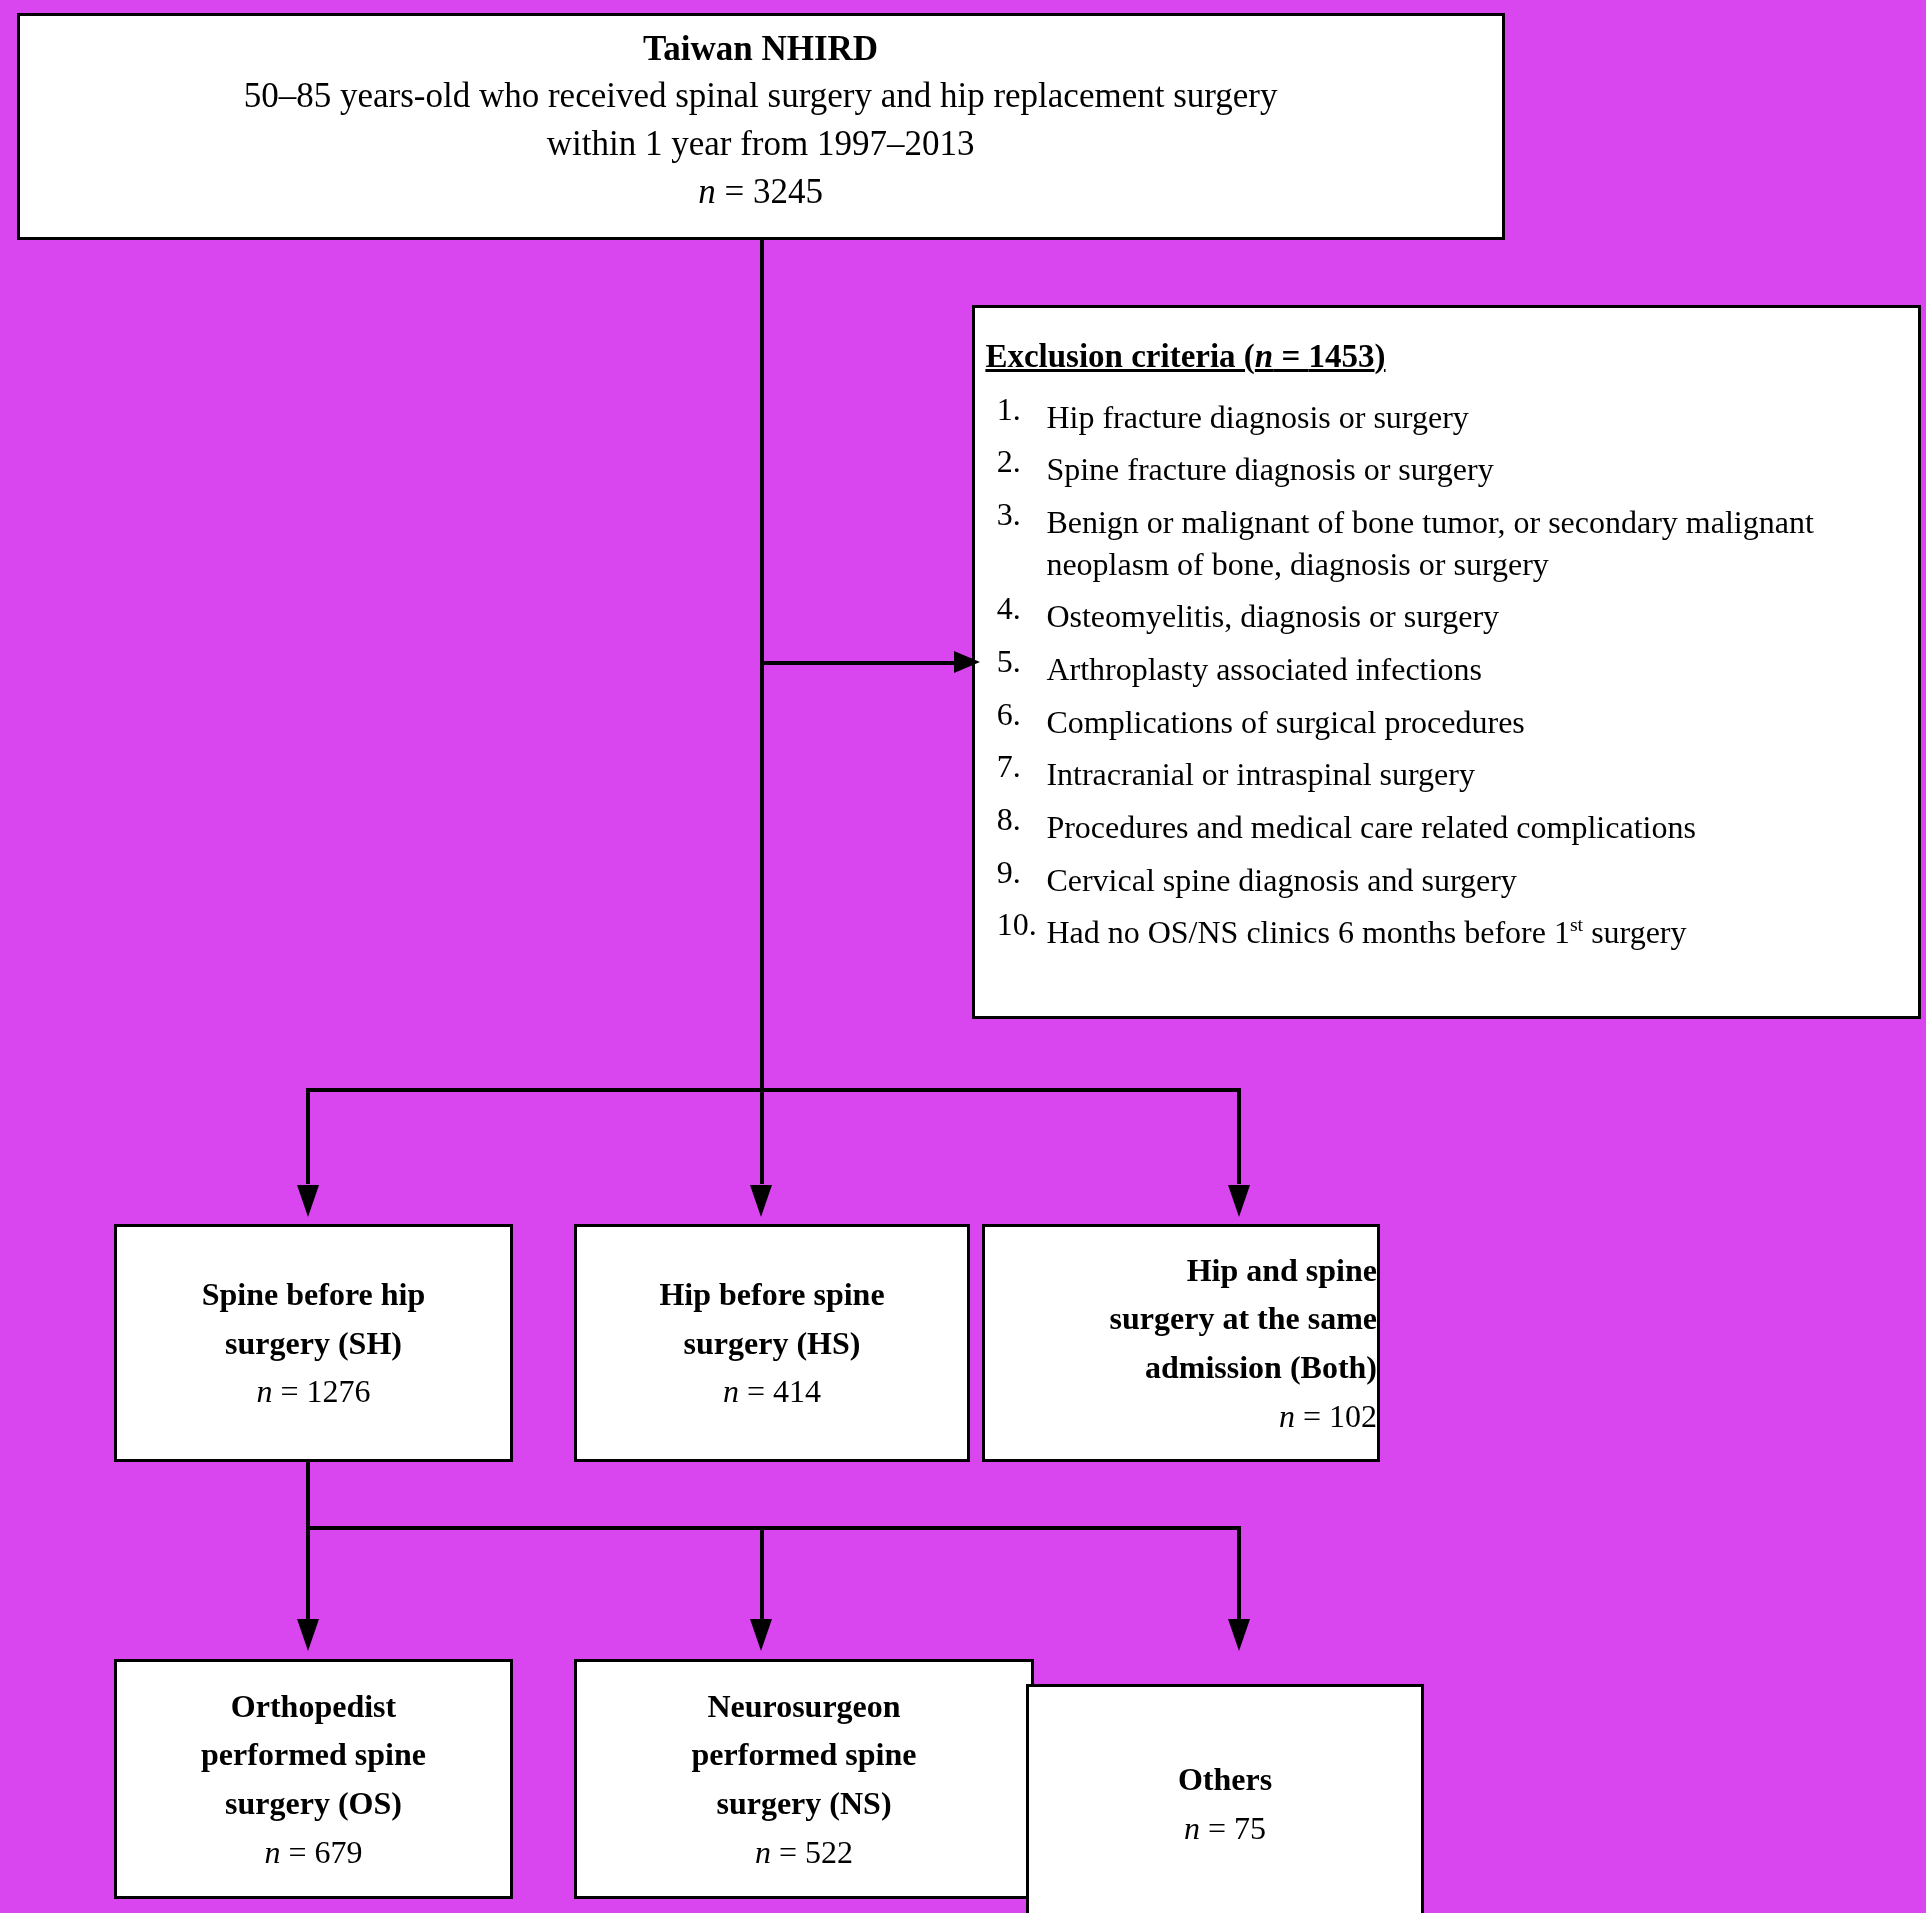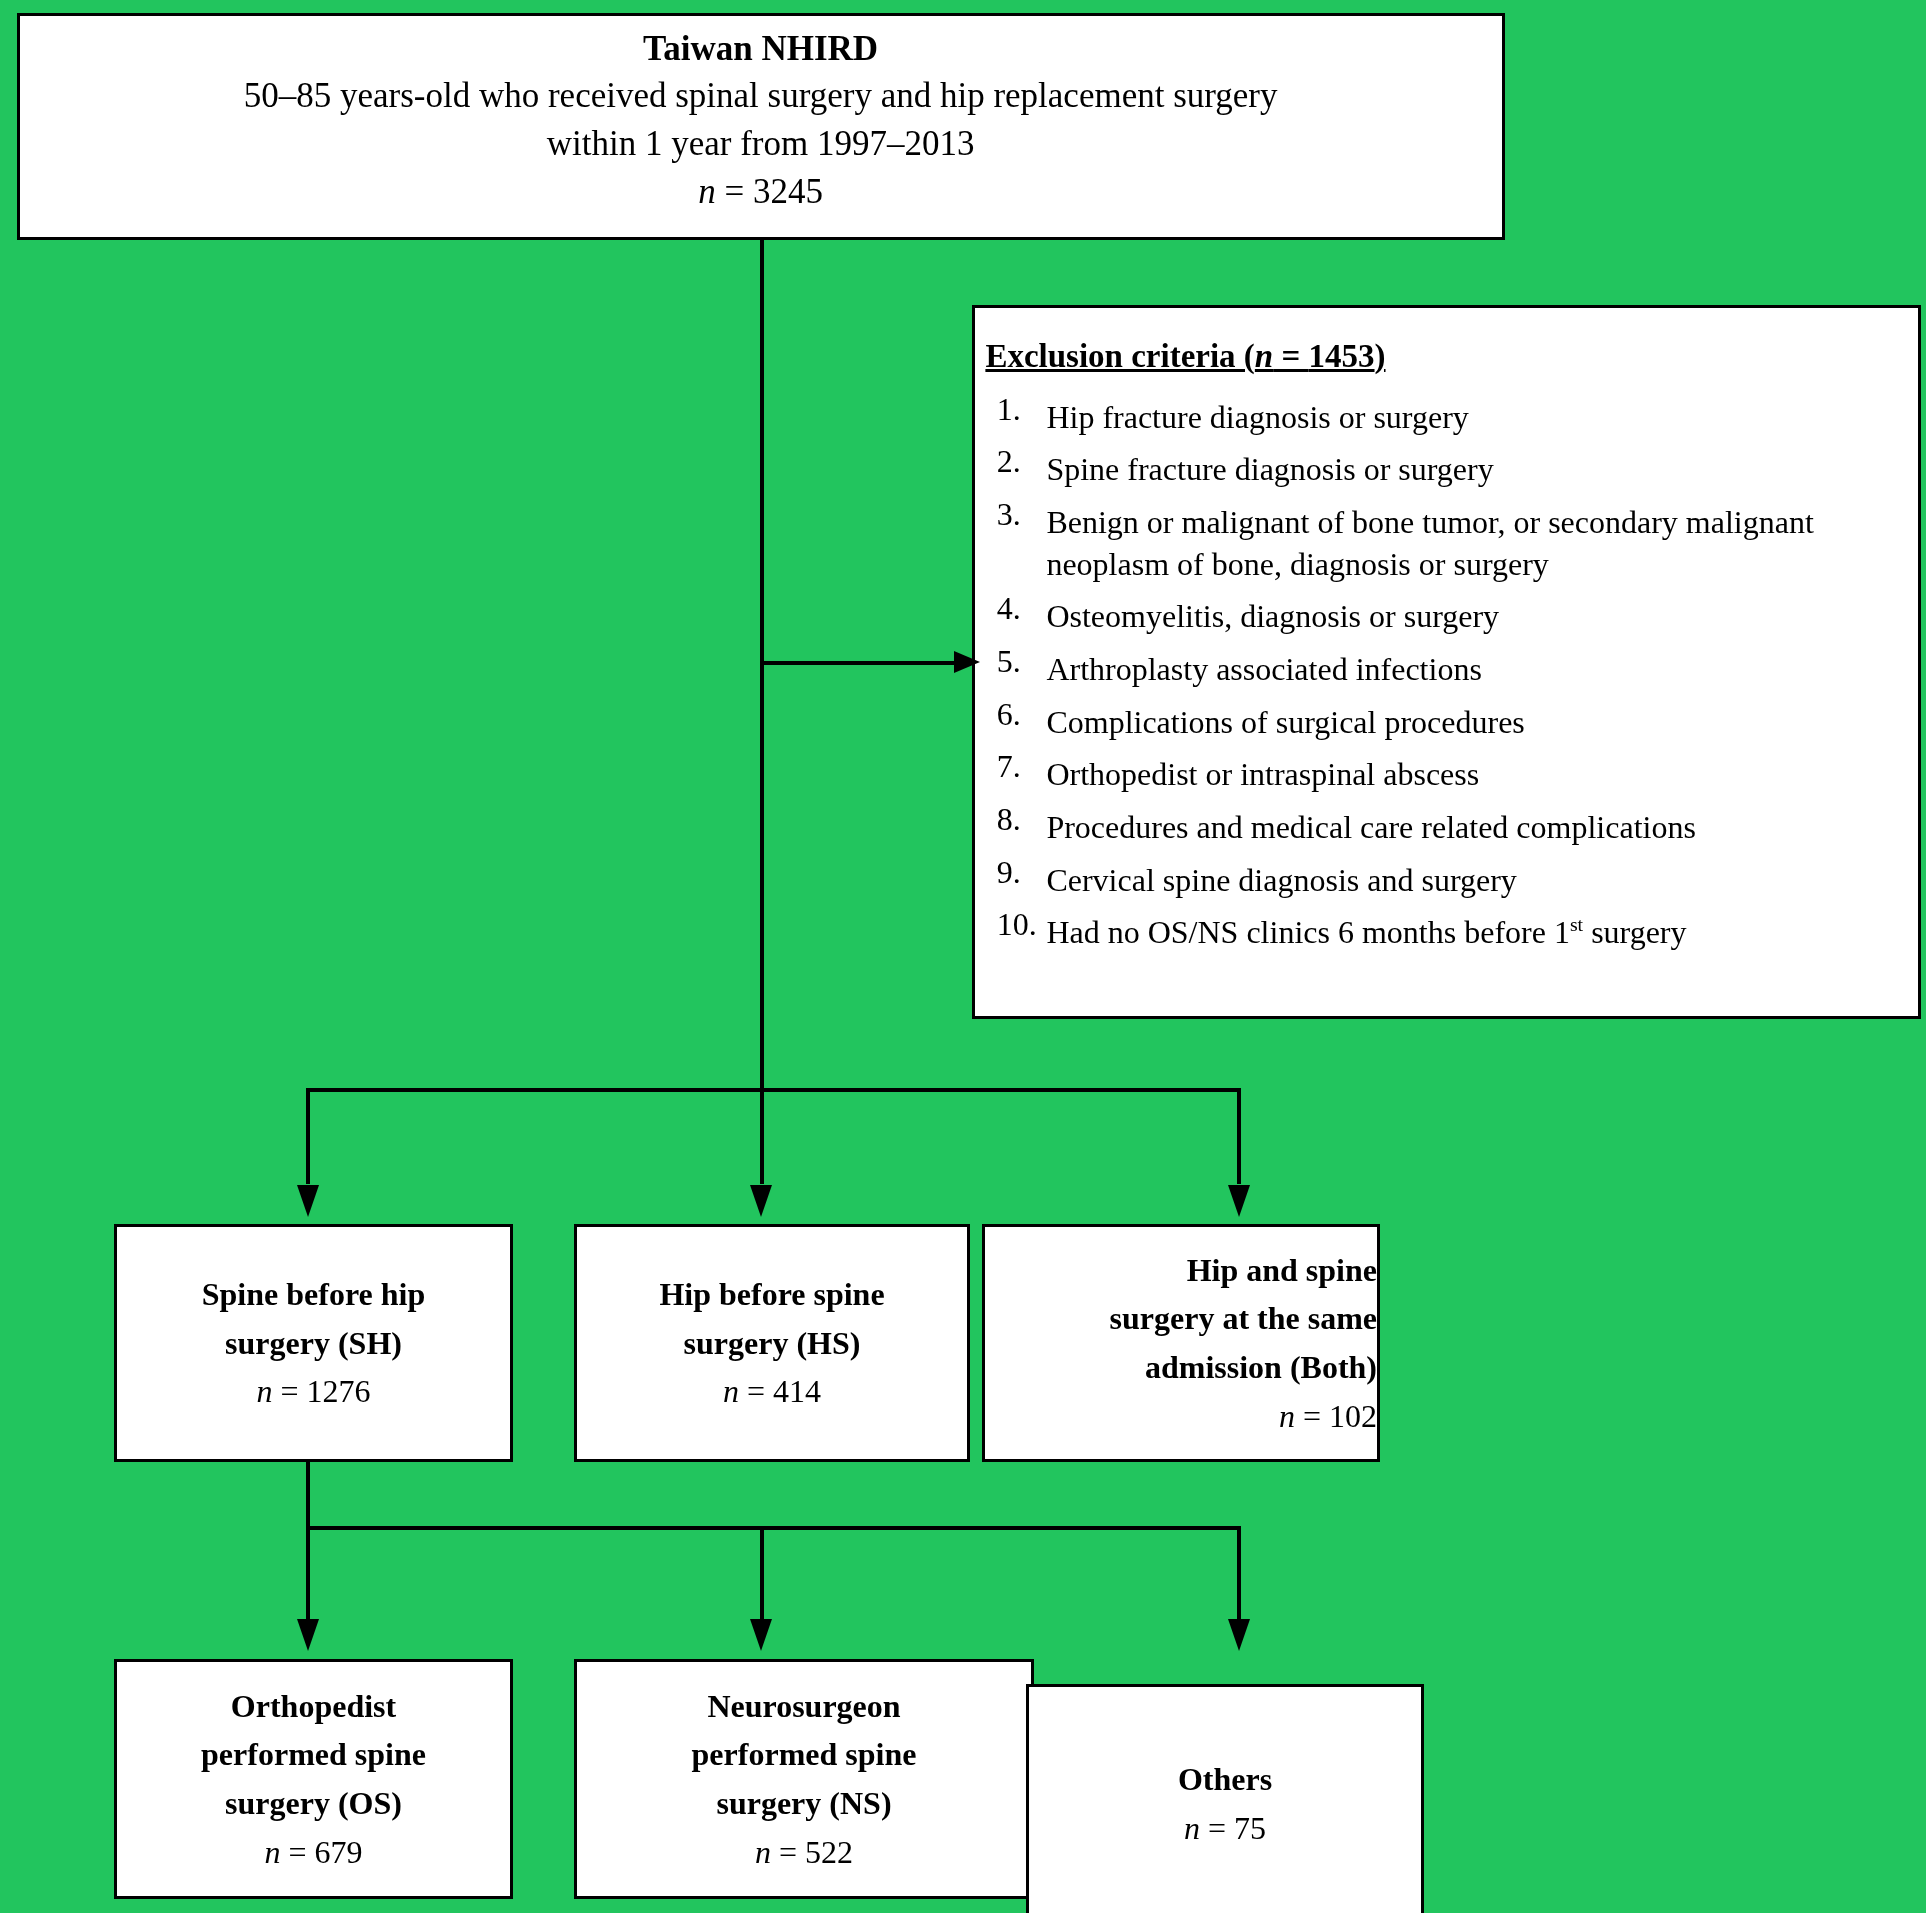"Taiwan NHIRD" #canvas { background: #22c55e -> #d946ef }
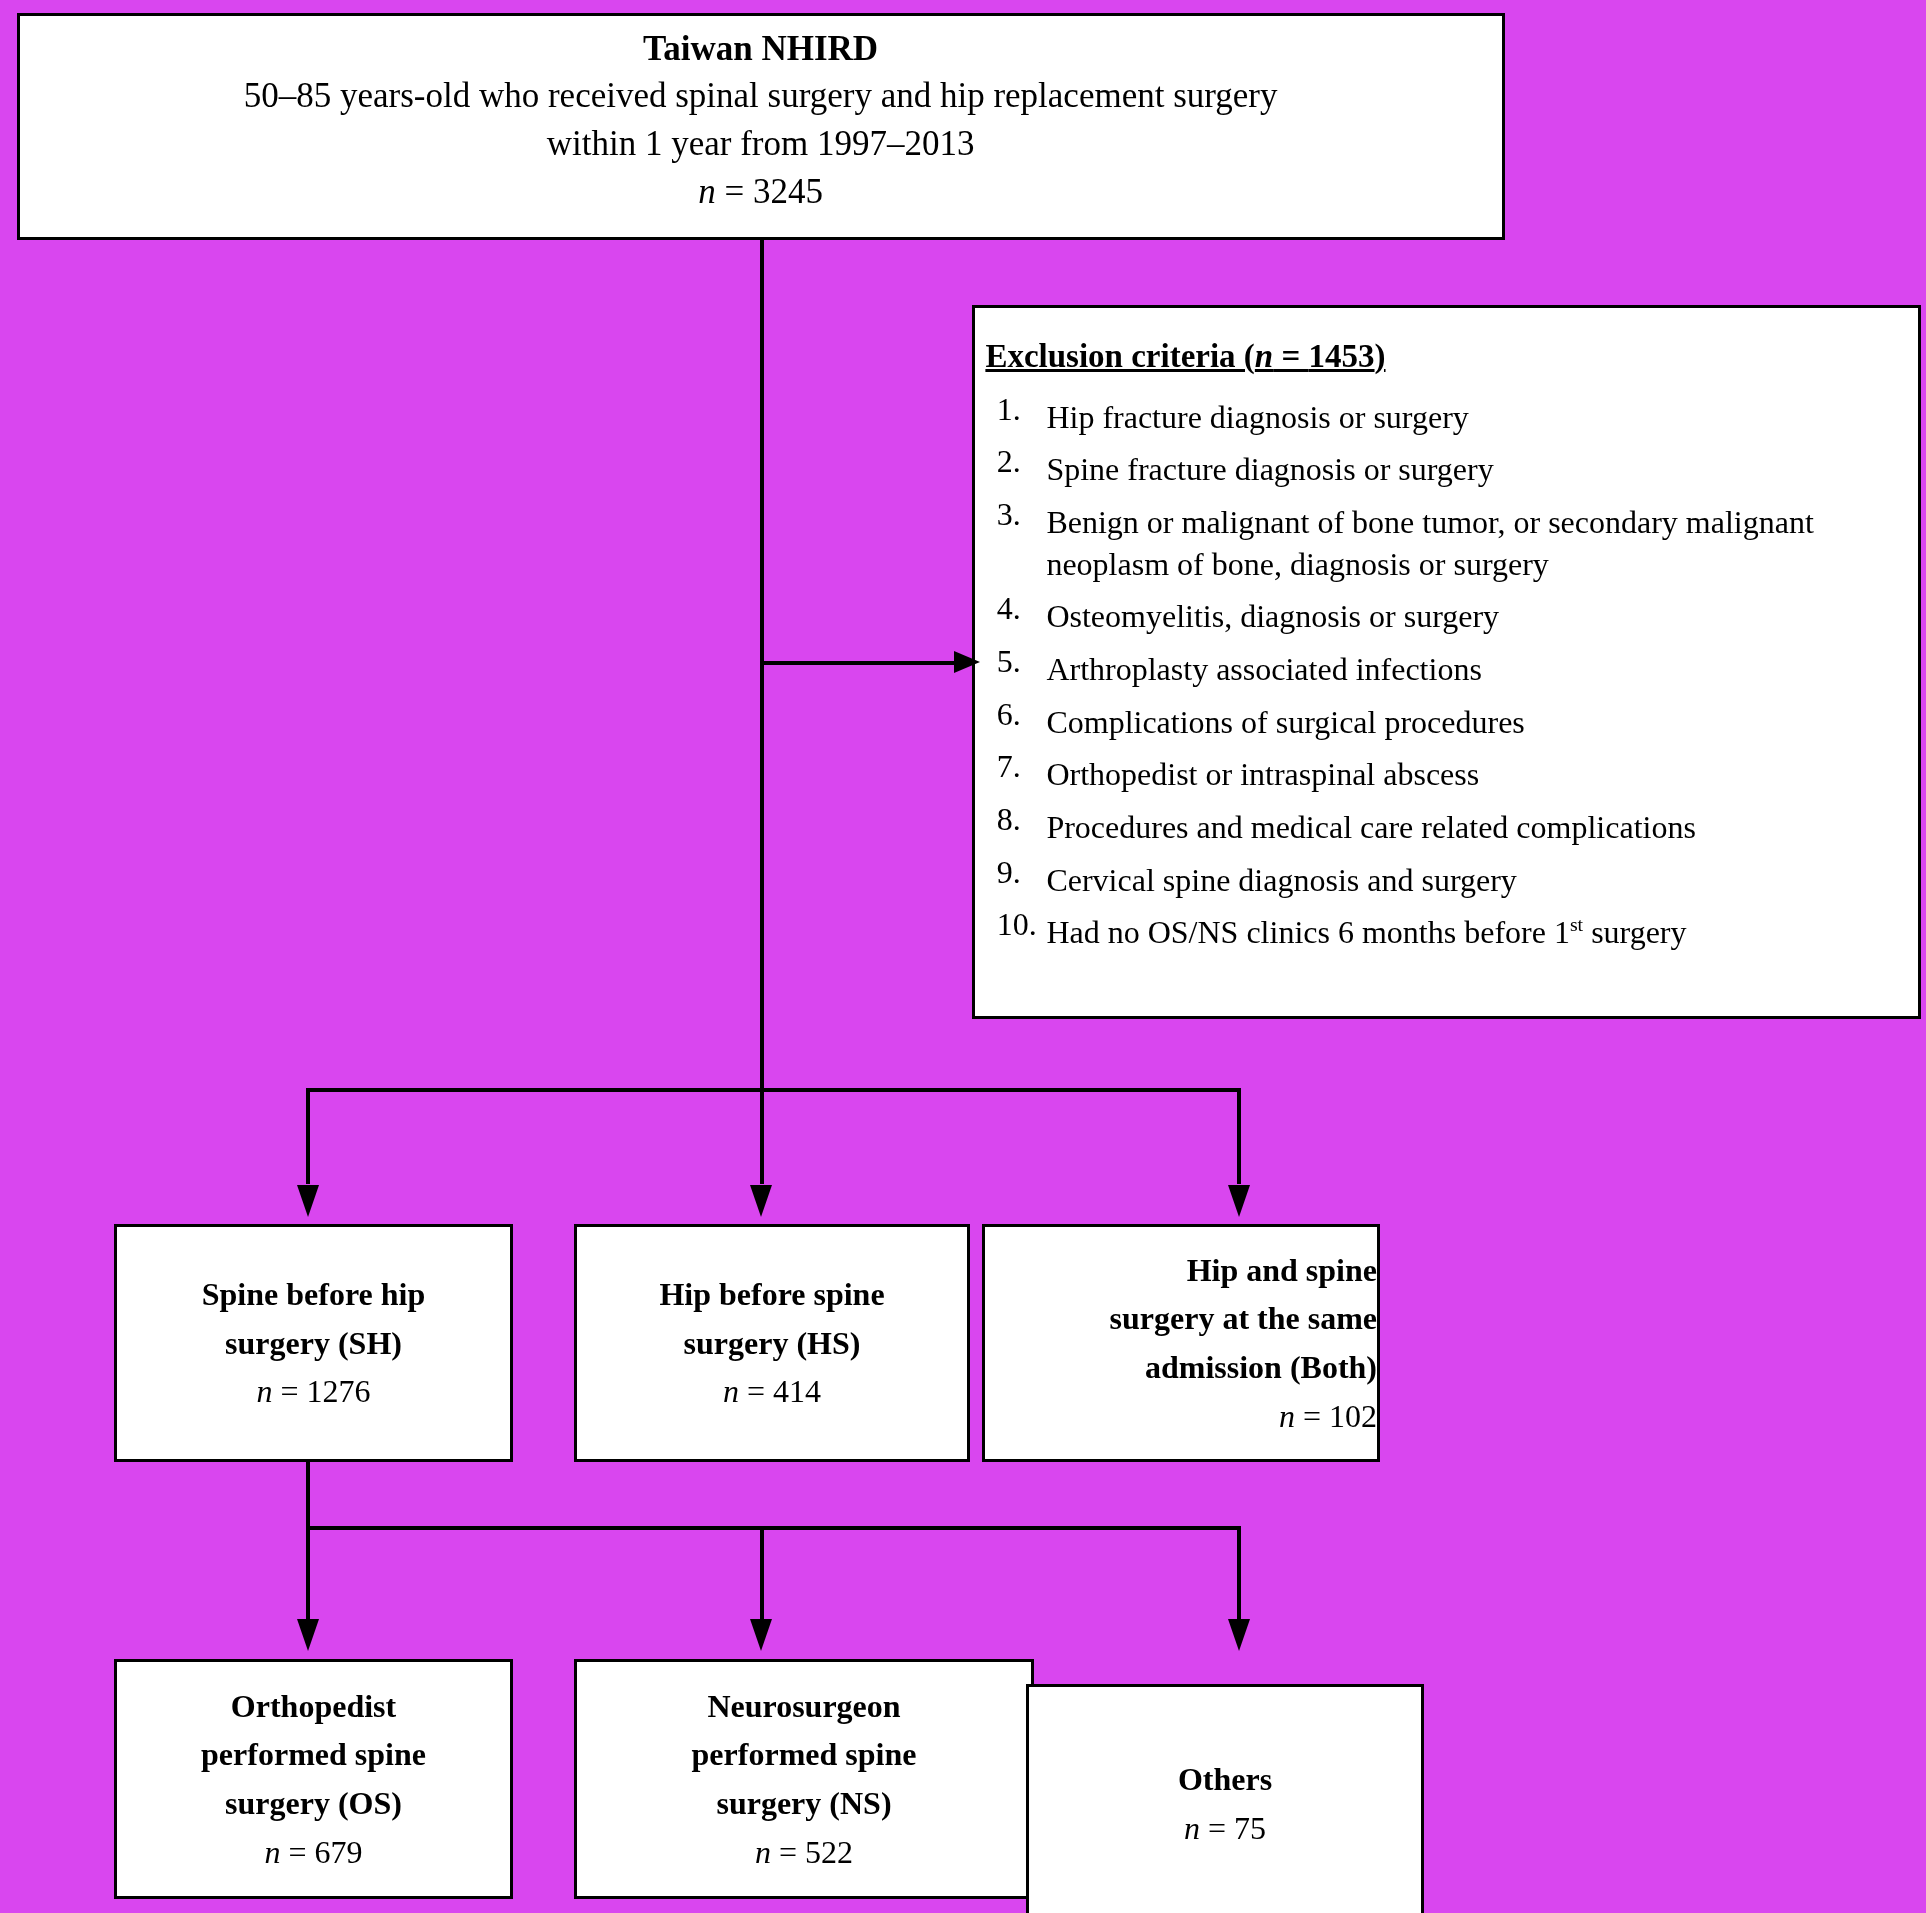"Orthopedist or intraspinal abscess" span.txt { text: Orthopedist or intraspinal abscess -> Intracranial or intraspinal surgery }
